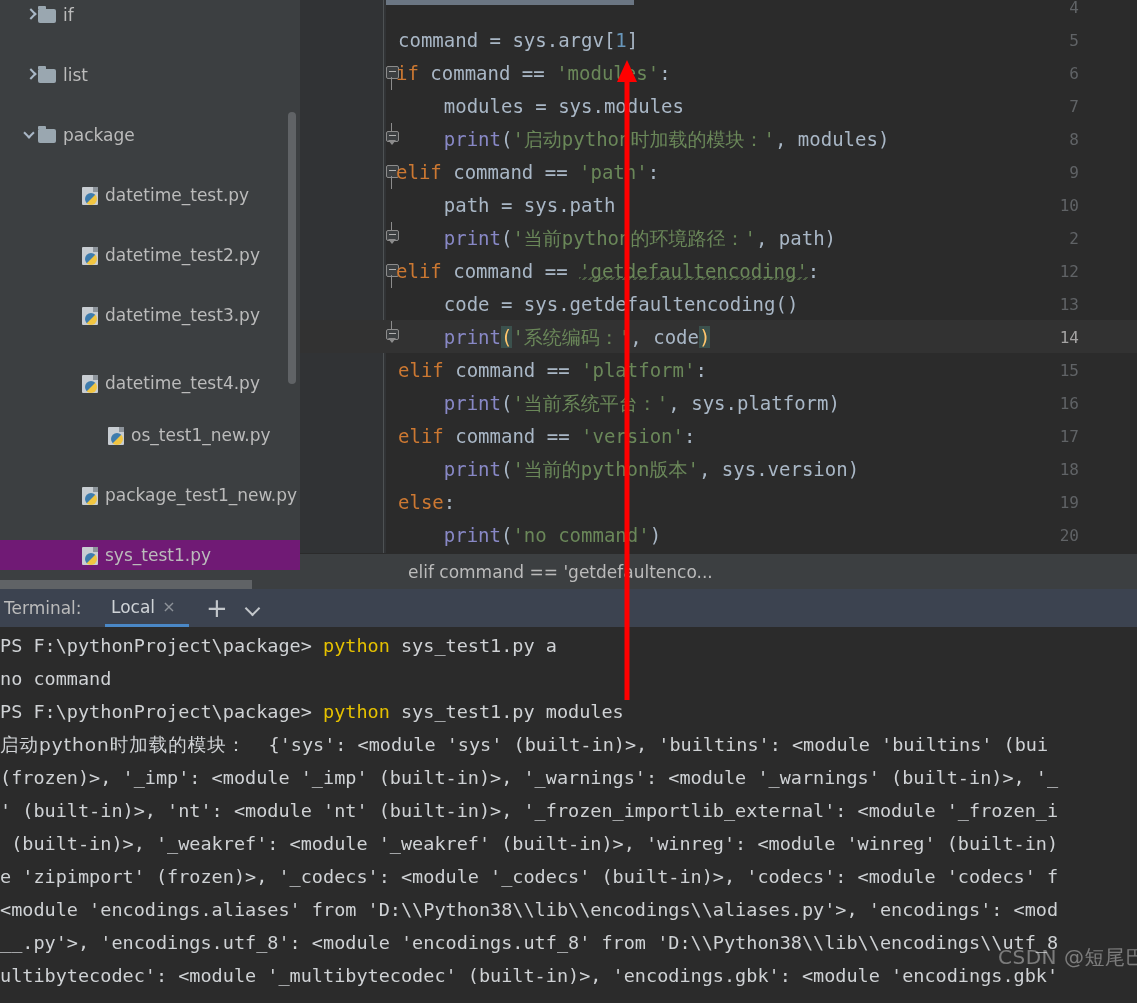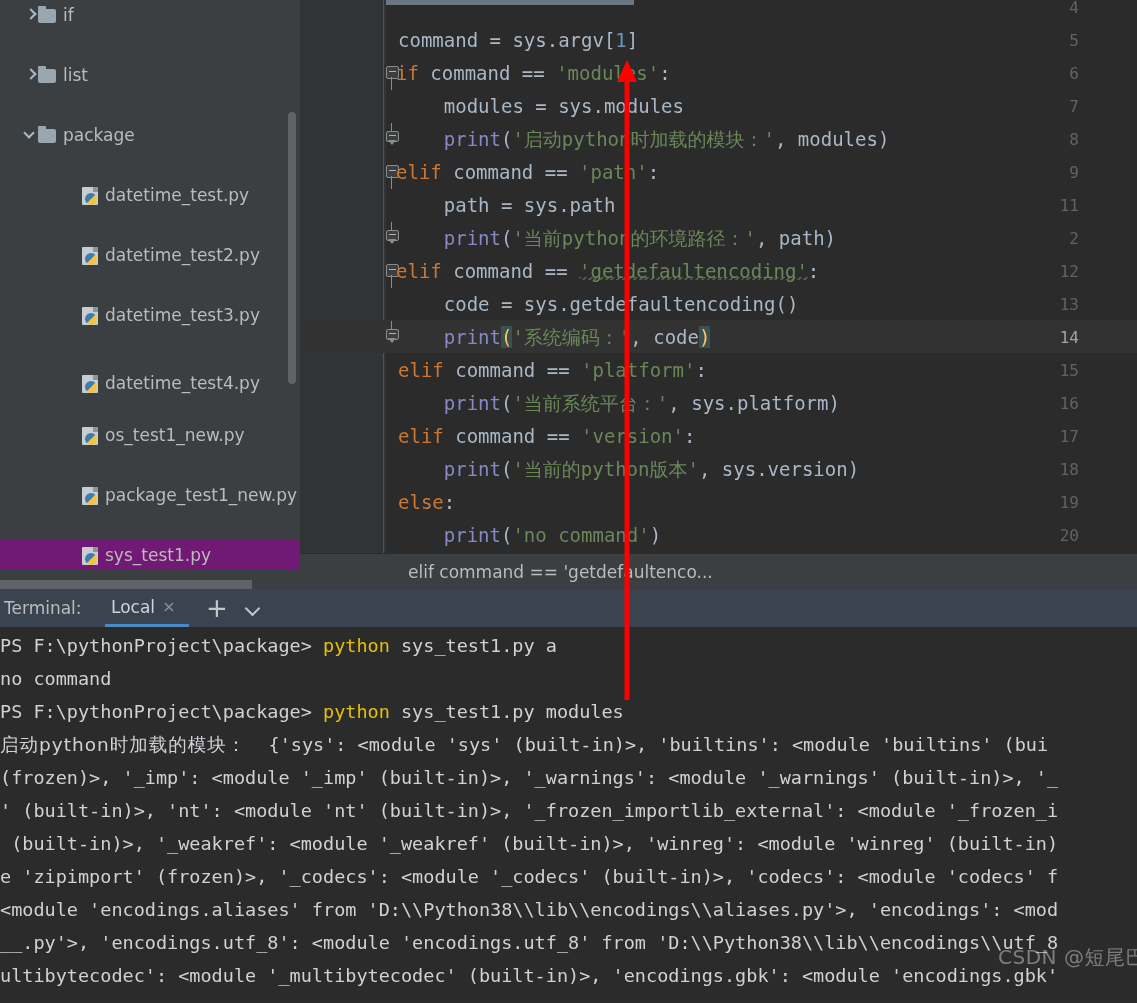"11" div.ln { text: 11 -> 10 }
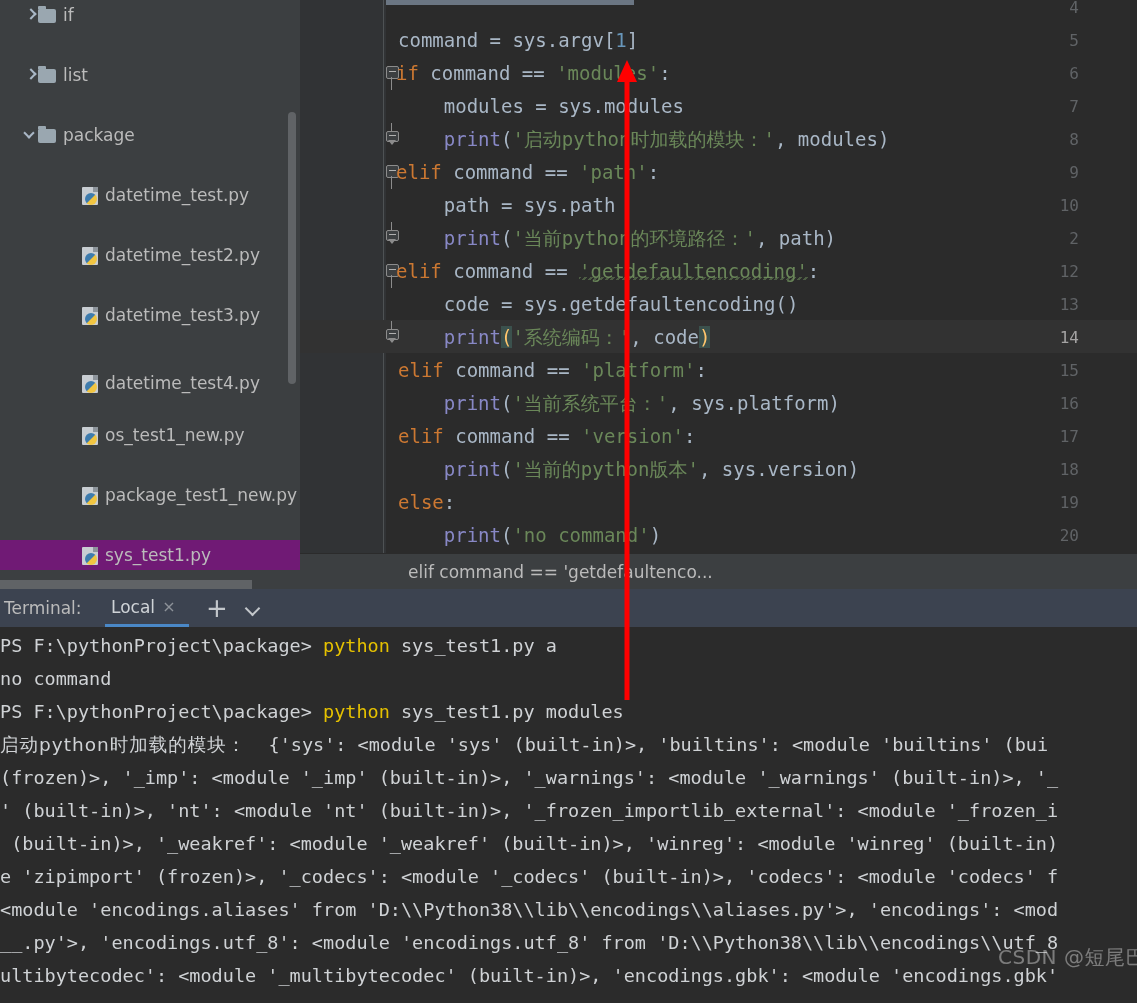"os_test1_new.py" div.tree-row { padding-left: 82px -> 108px }
